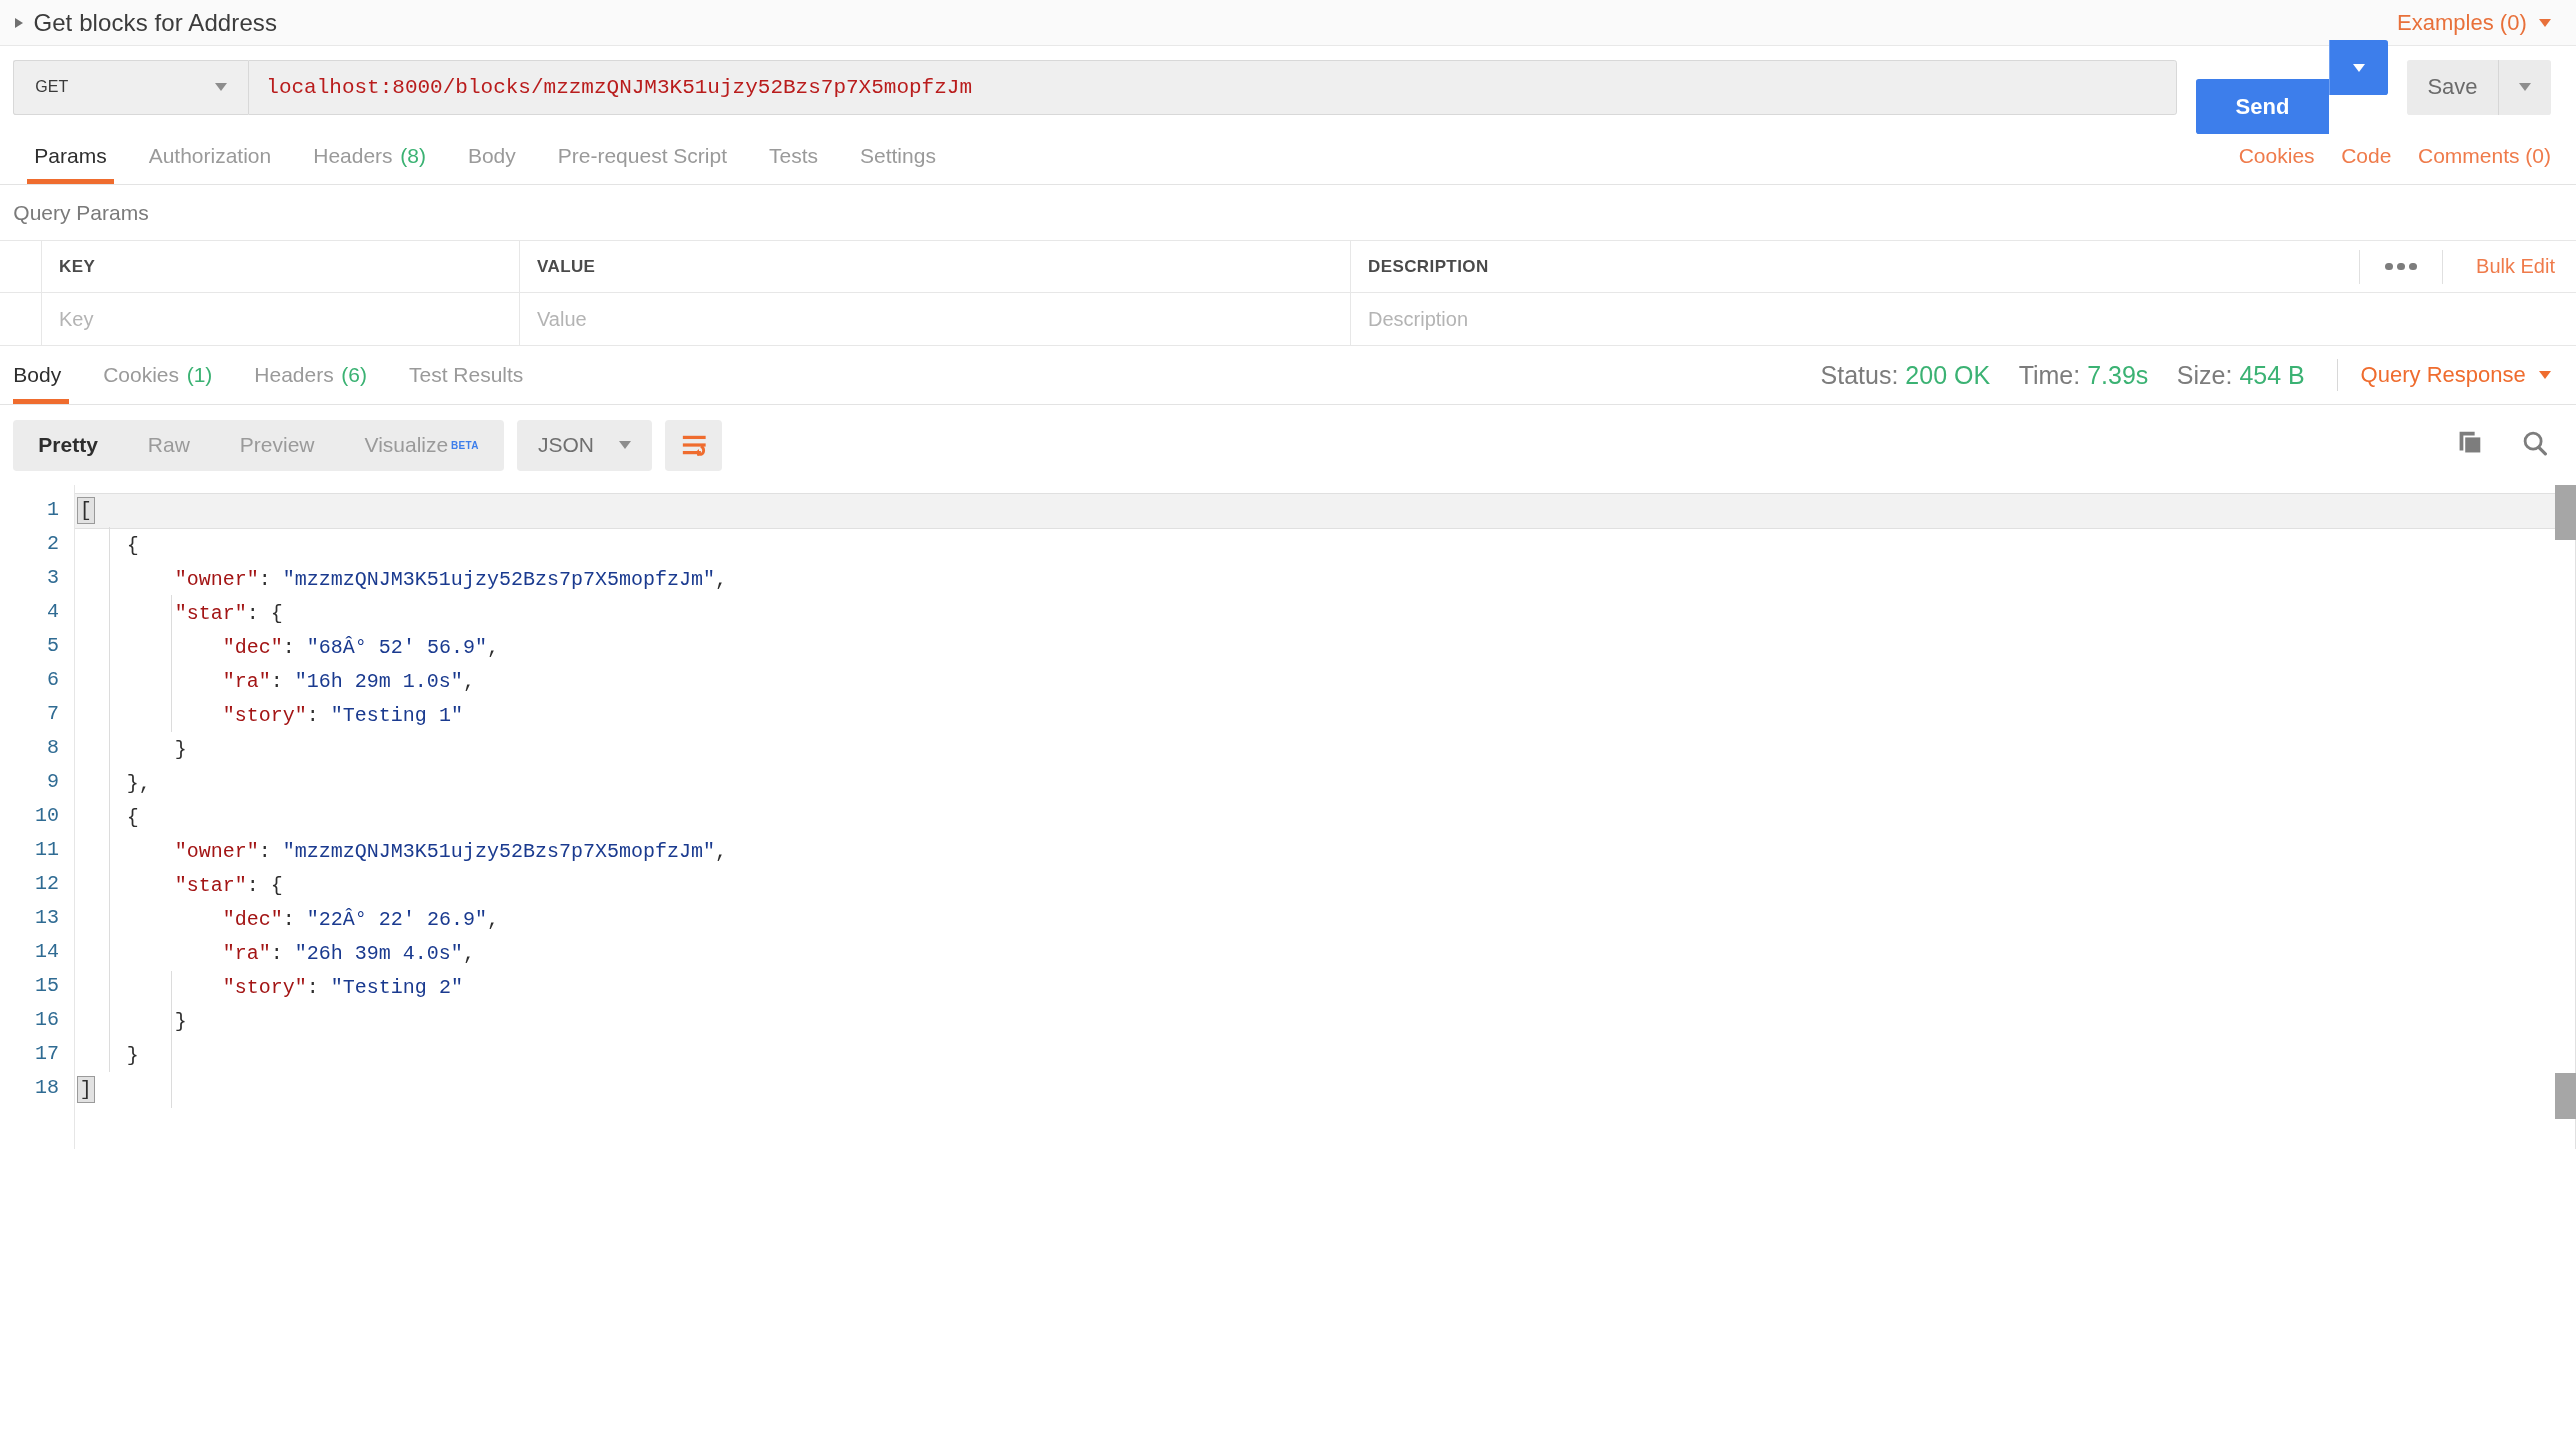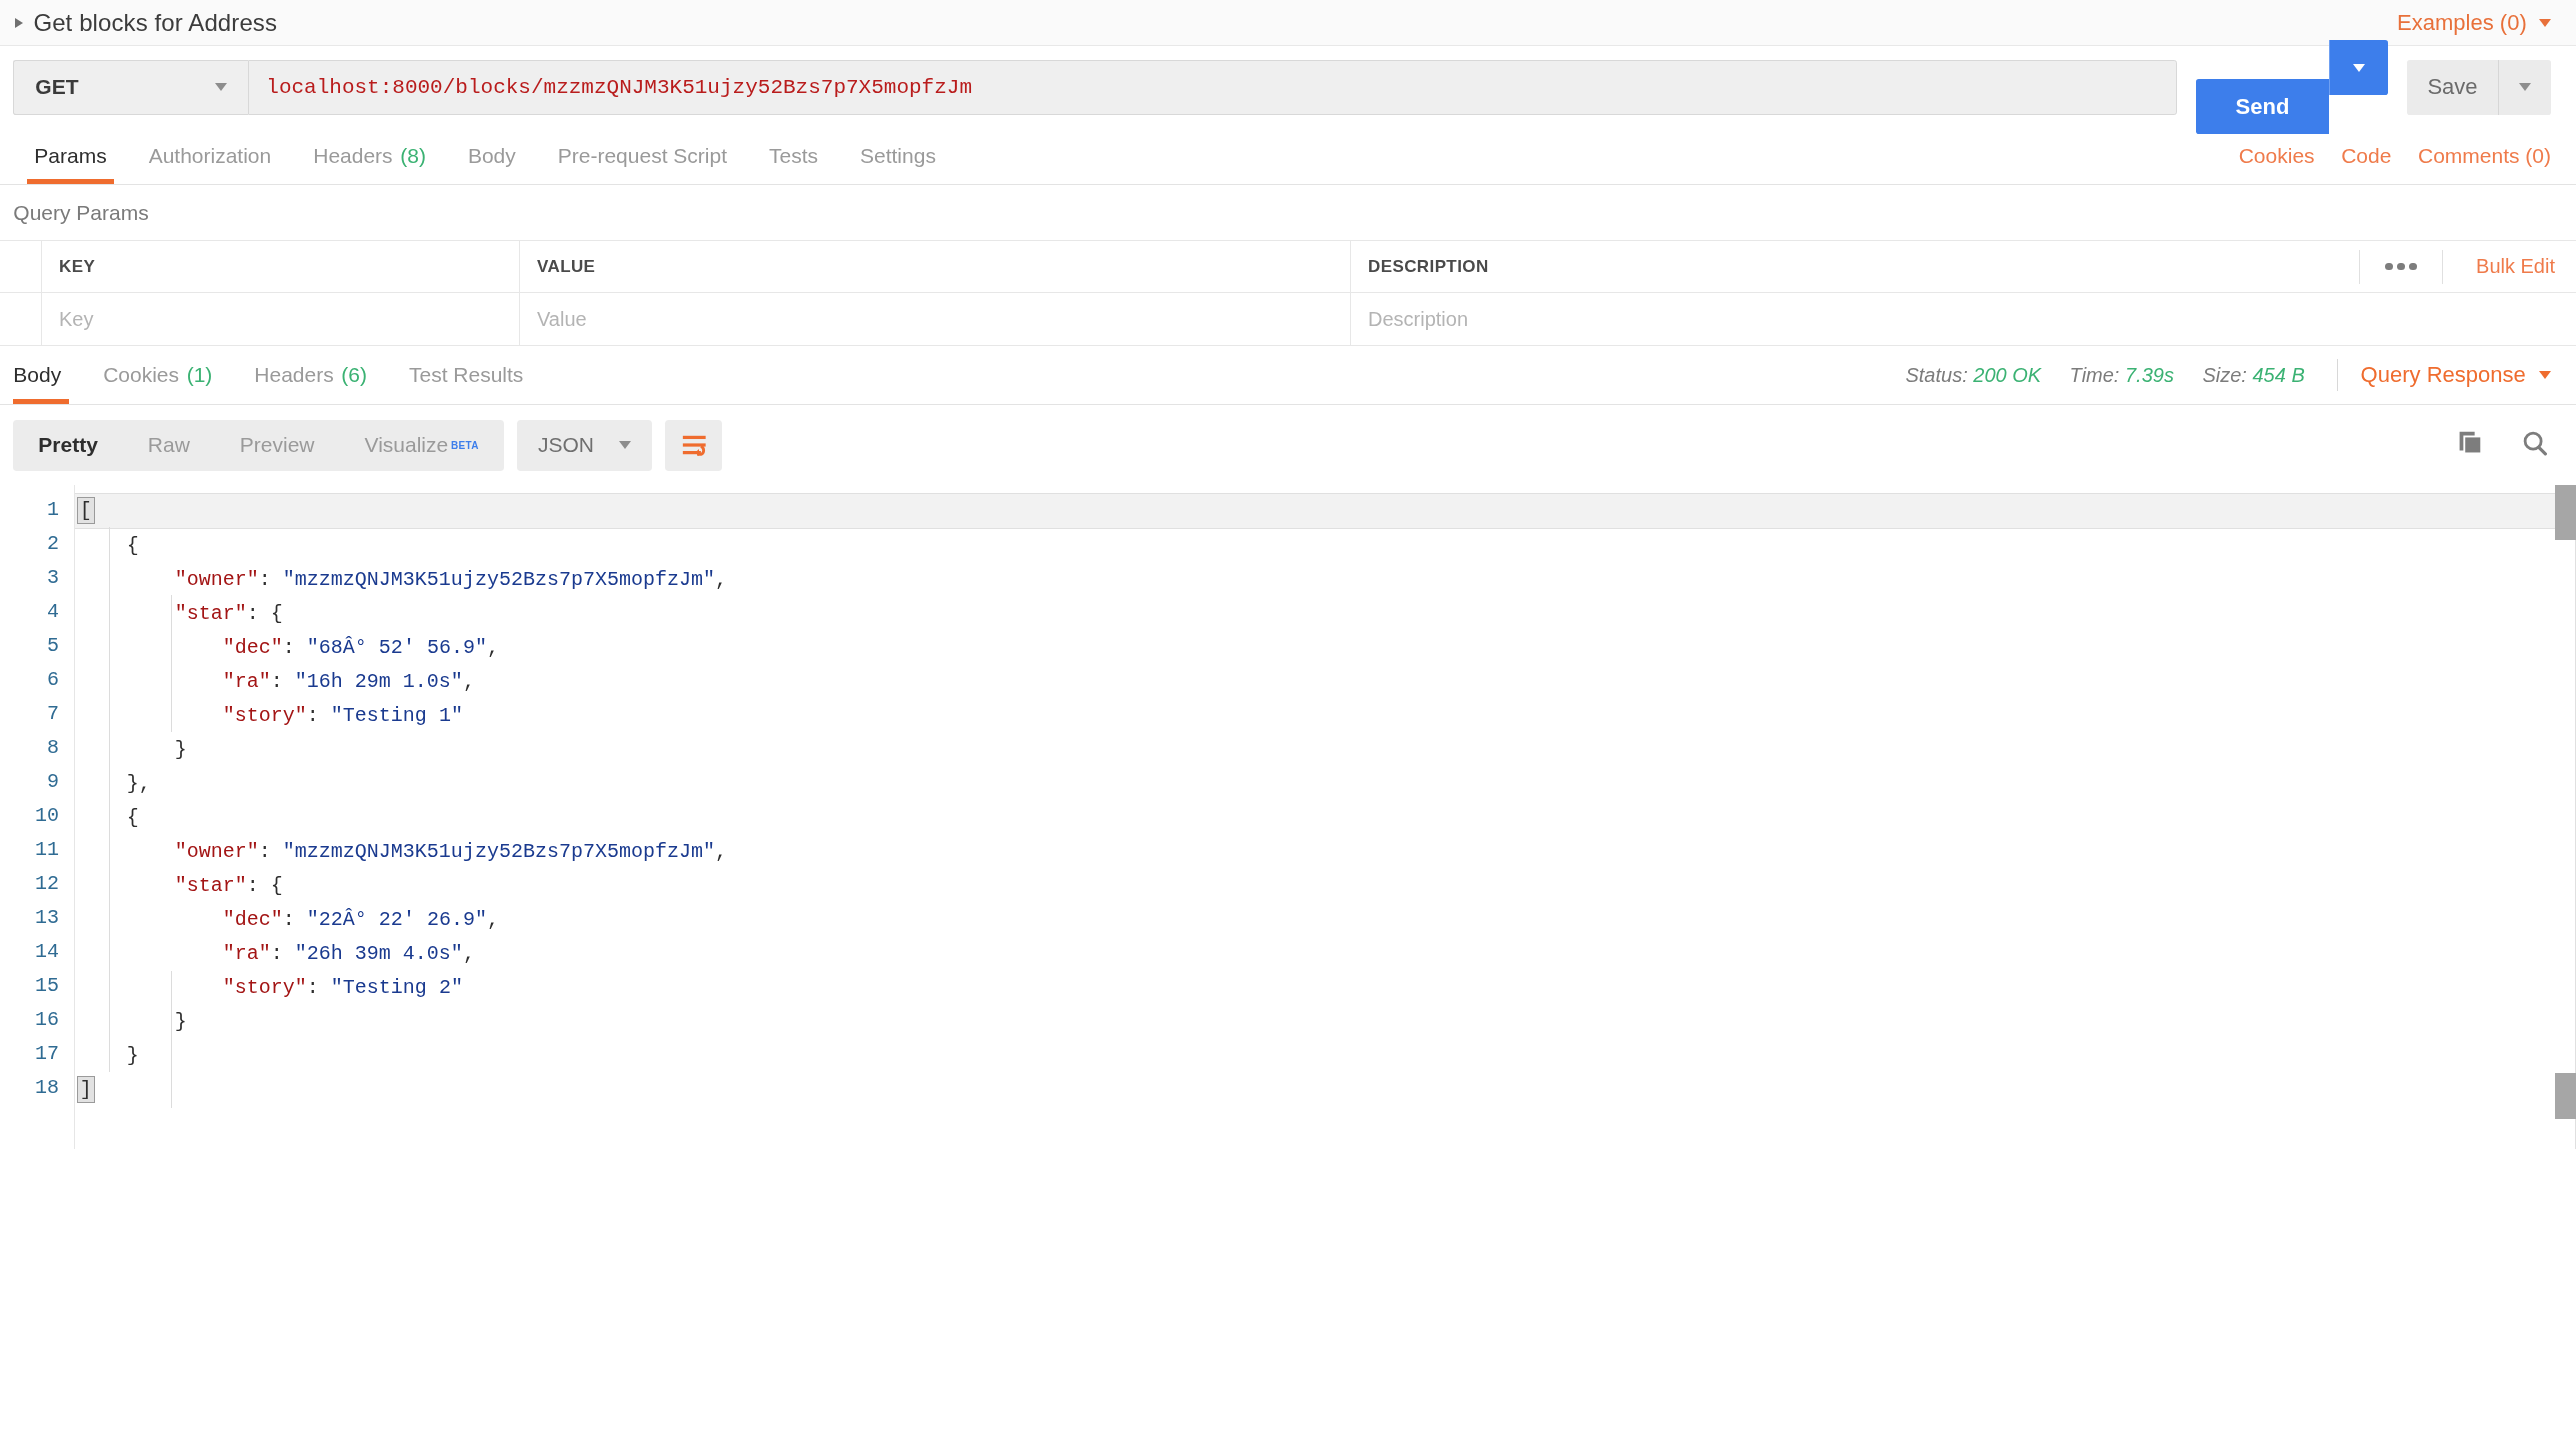"GET" .method-label { font-size: 21px -> 16px; font-weight: 700 -> 400 }
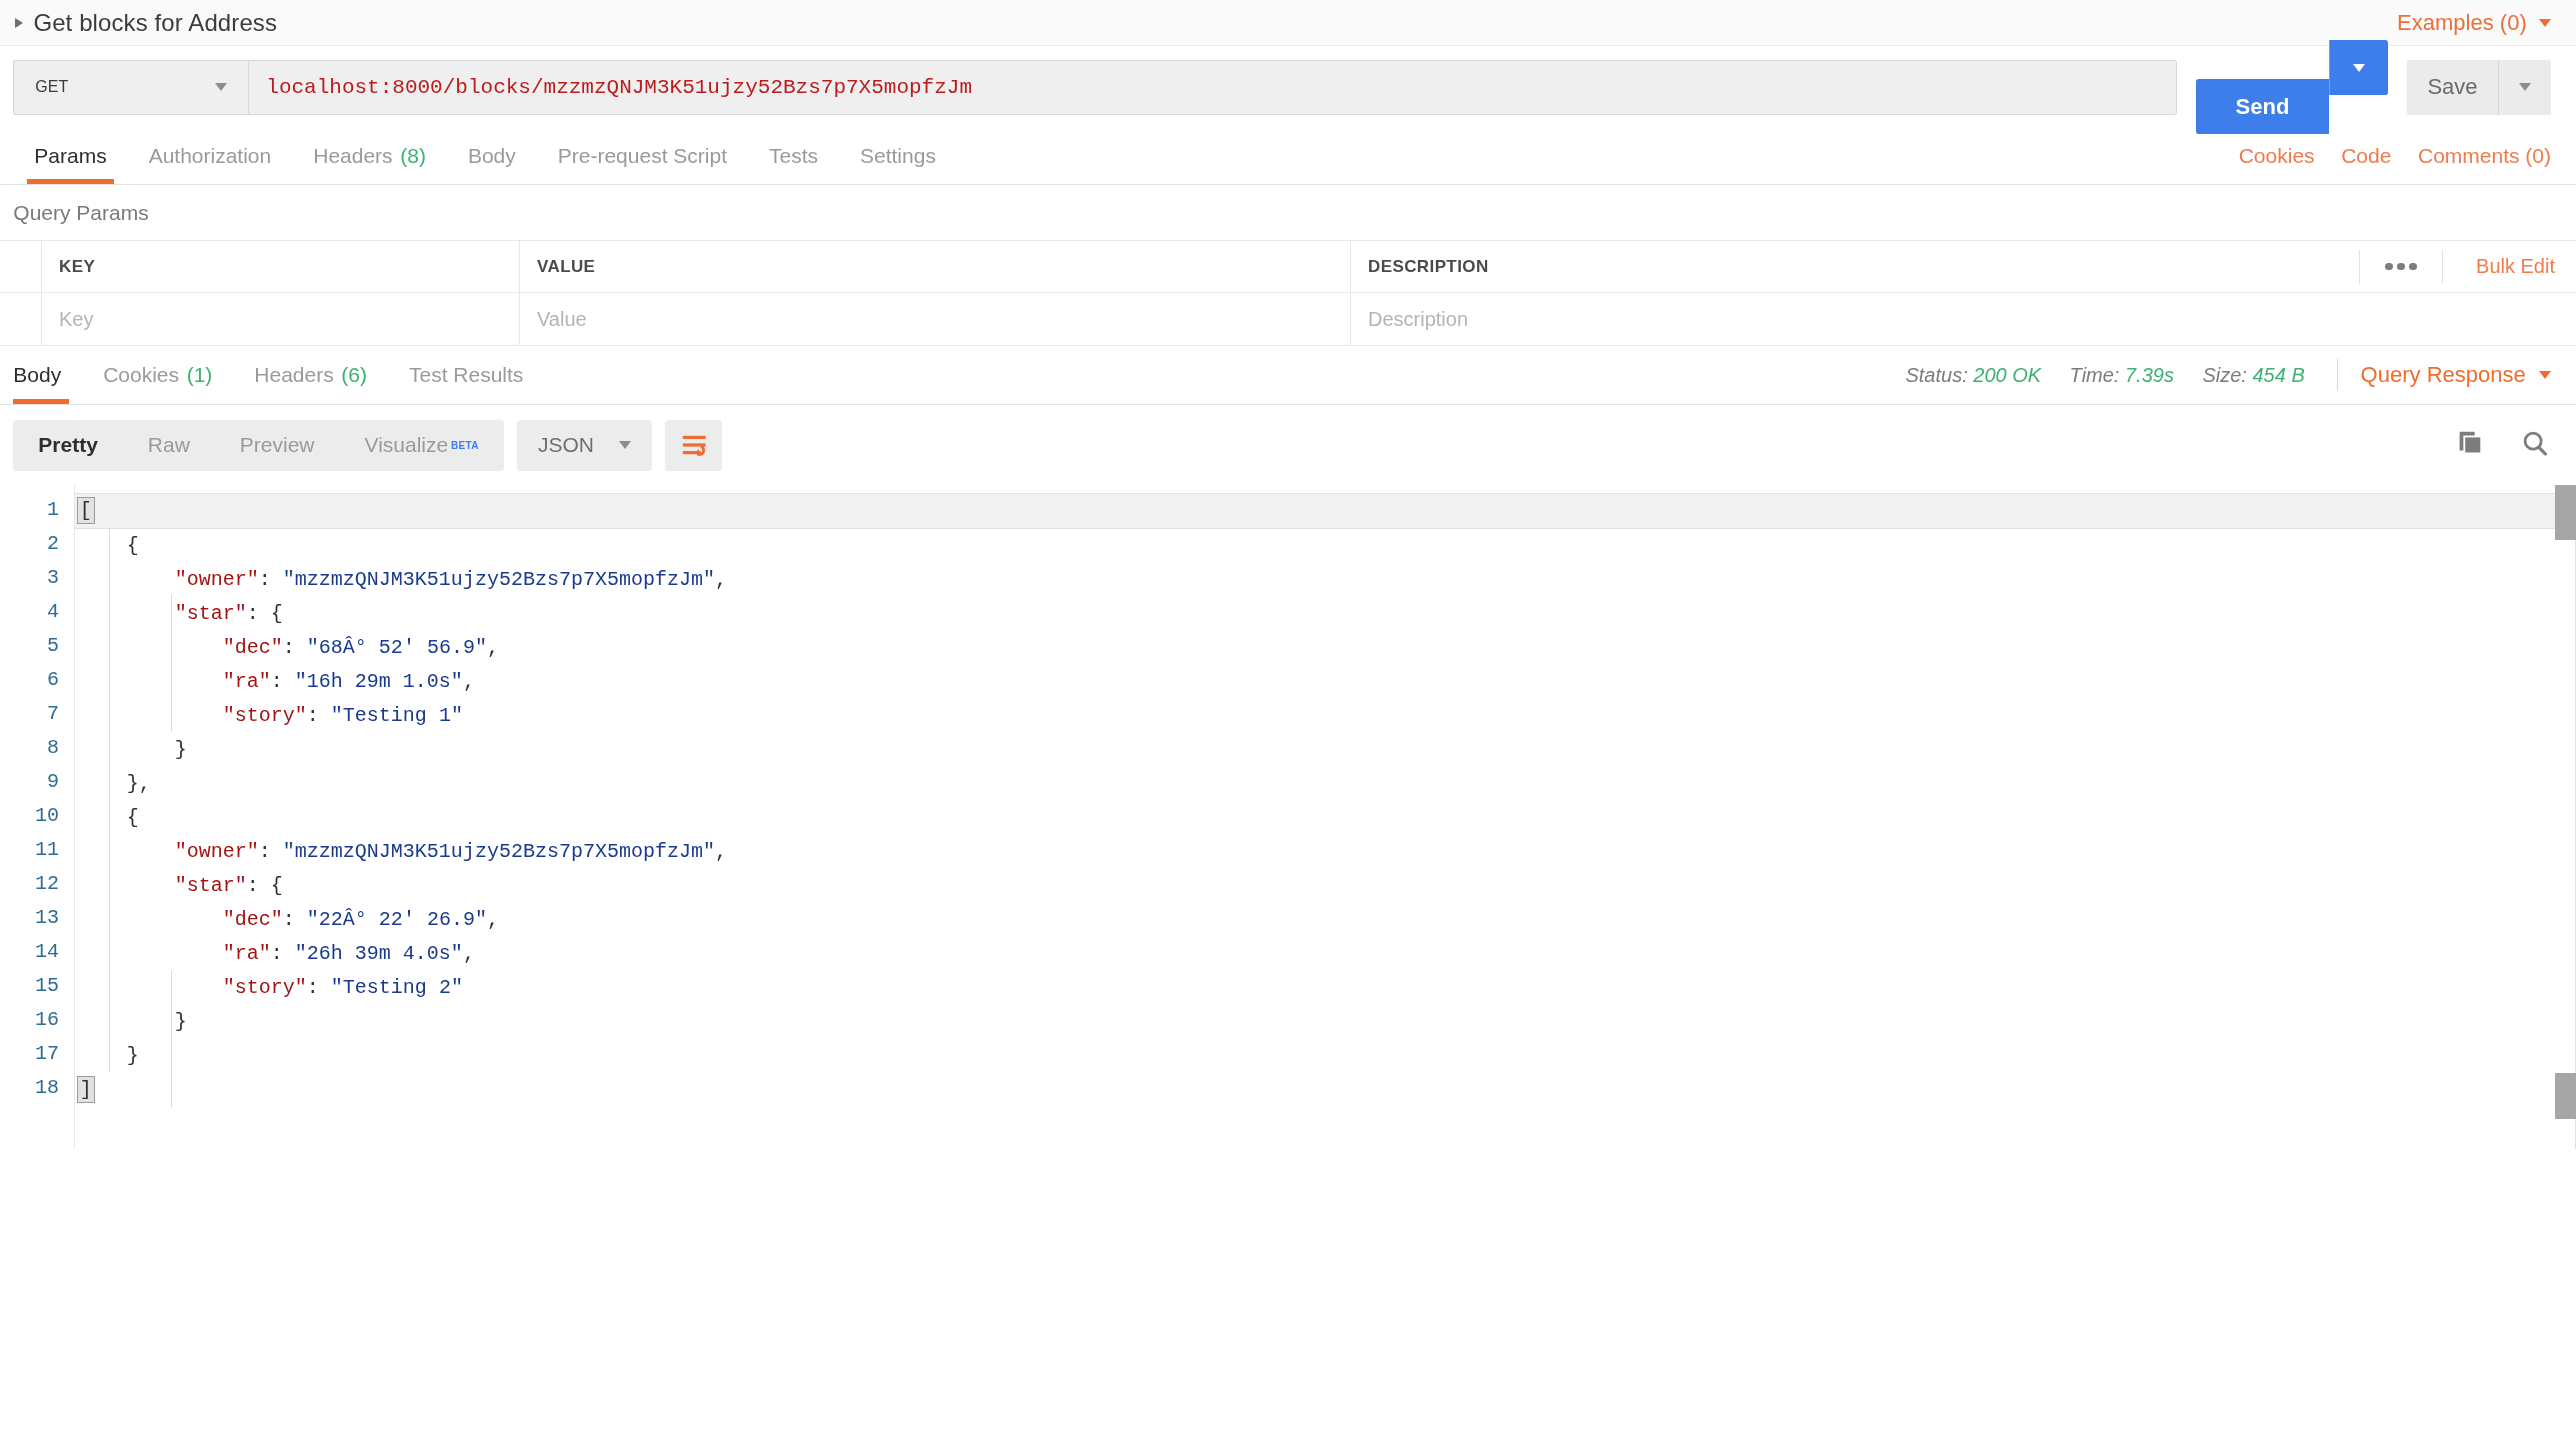"Status: 200 OK" .meta-item { font-size: 20px -> 25px; font-style: italic -> none }
